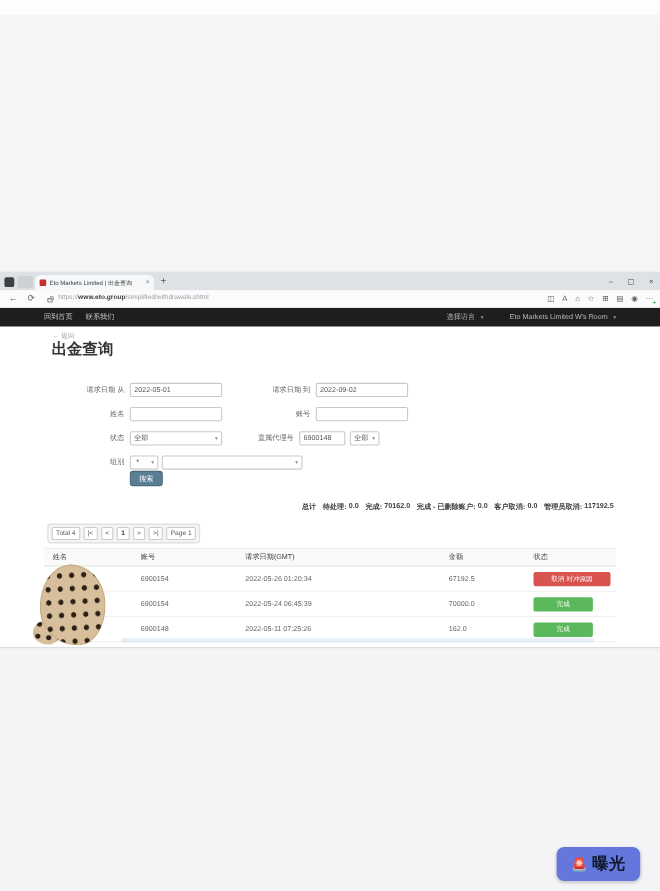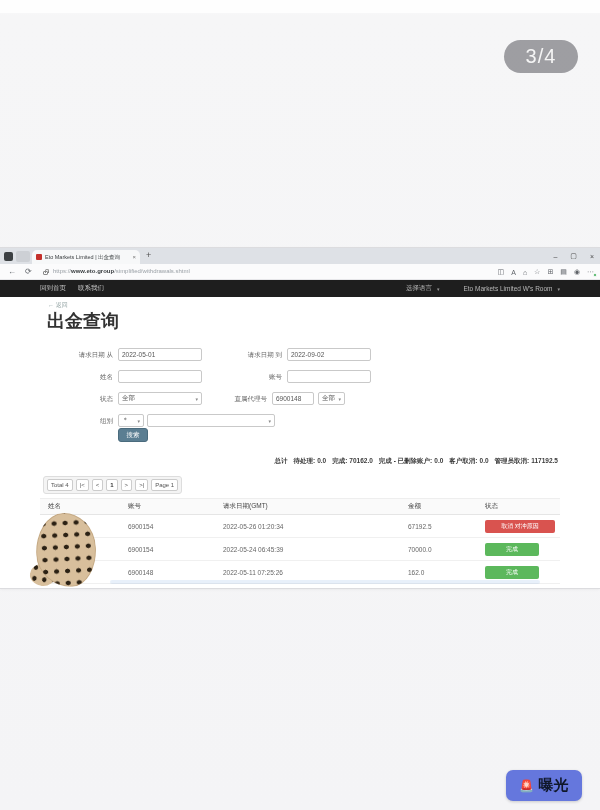"3/4" div.counter-pill { html: <div> <span>3/4</span> </div> -> none }
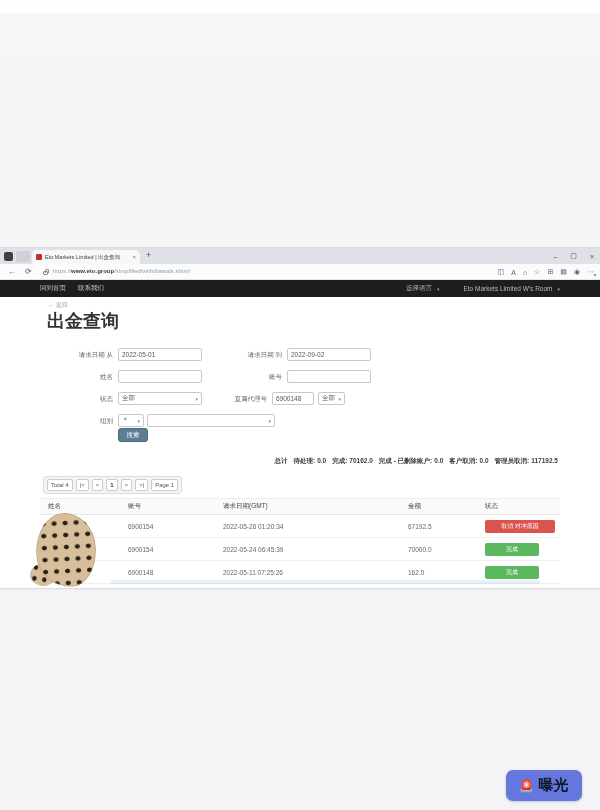"出金查询" .page-title { font-size: 18px -> 14px }
